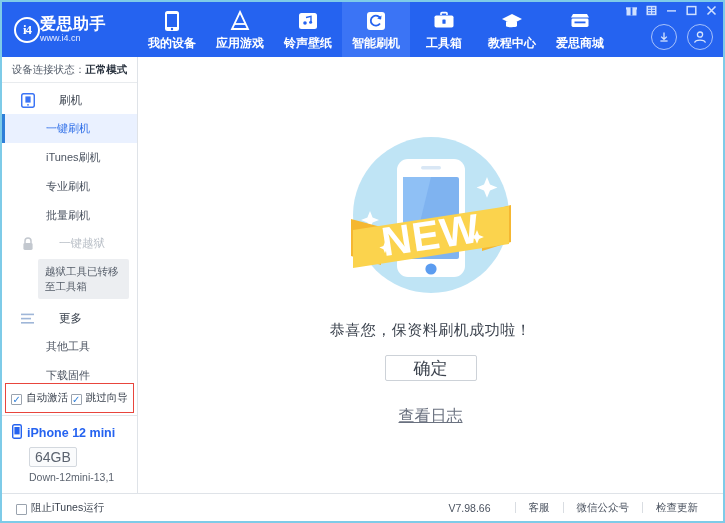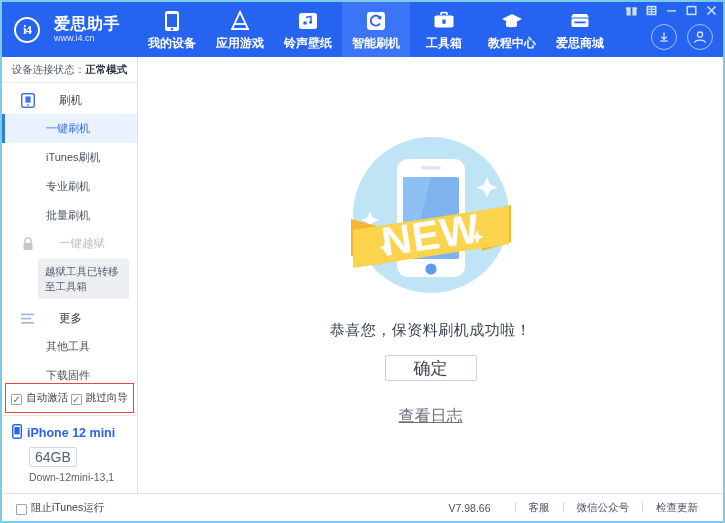"i4" .logo-area { gap: 14px -> 0 }
